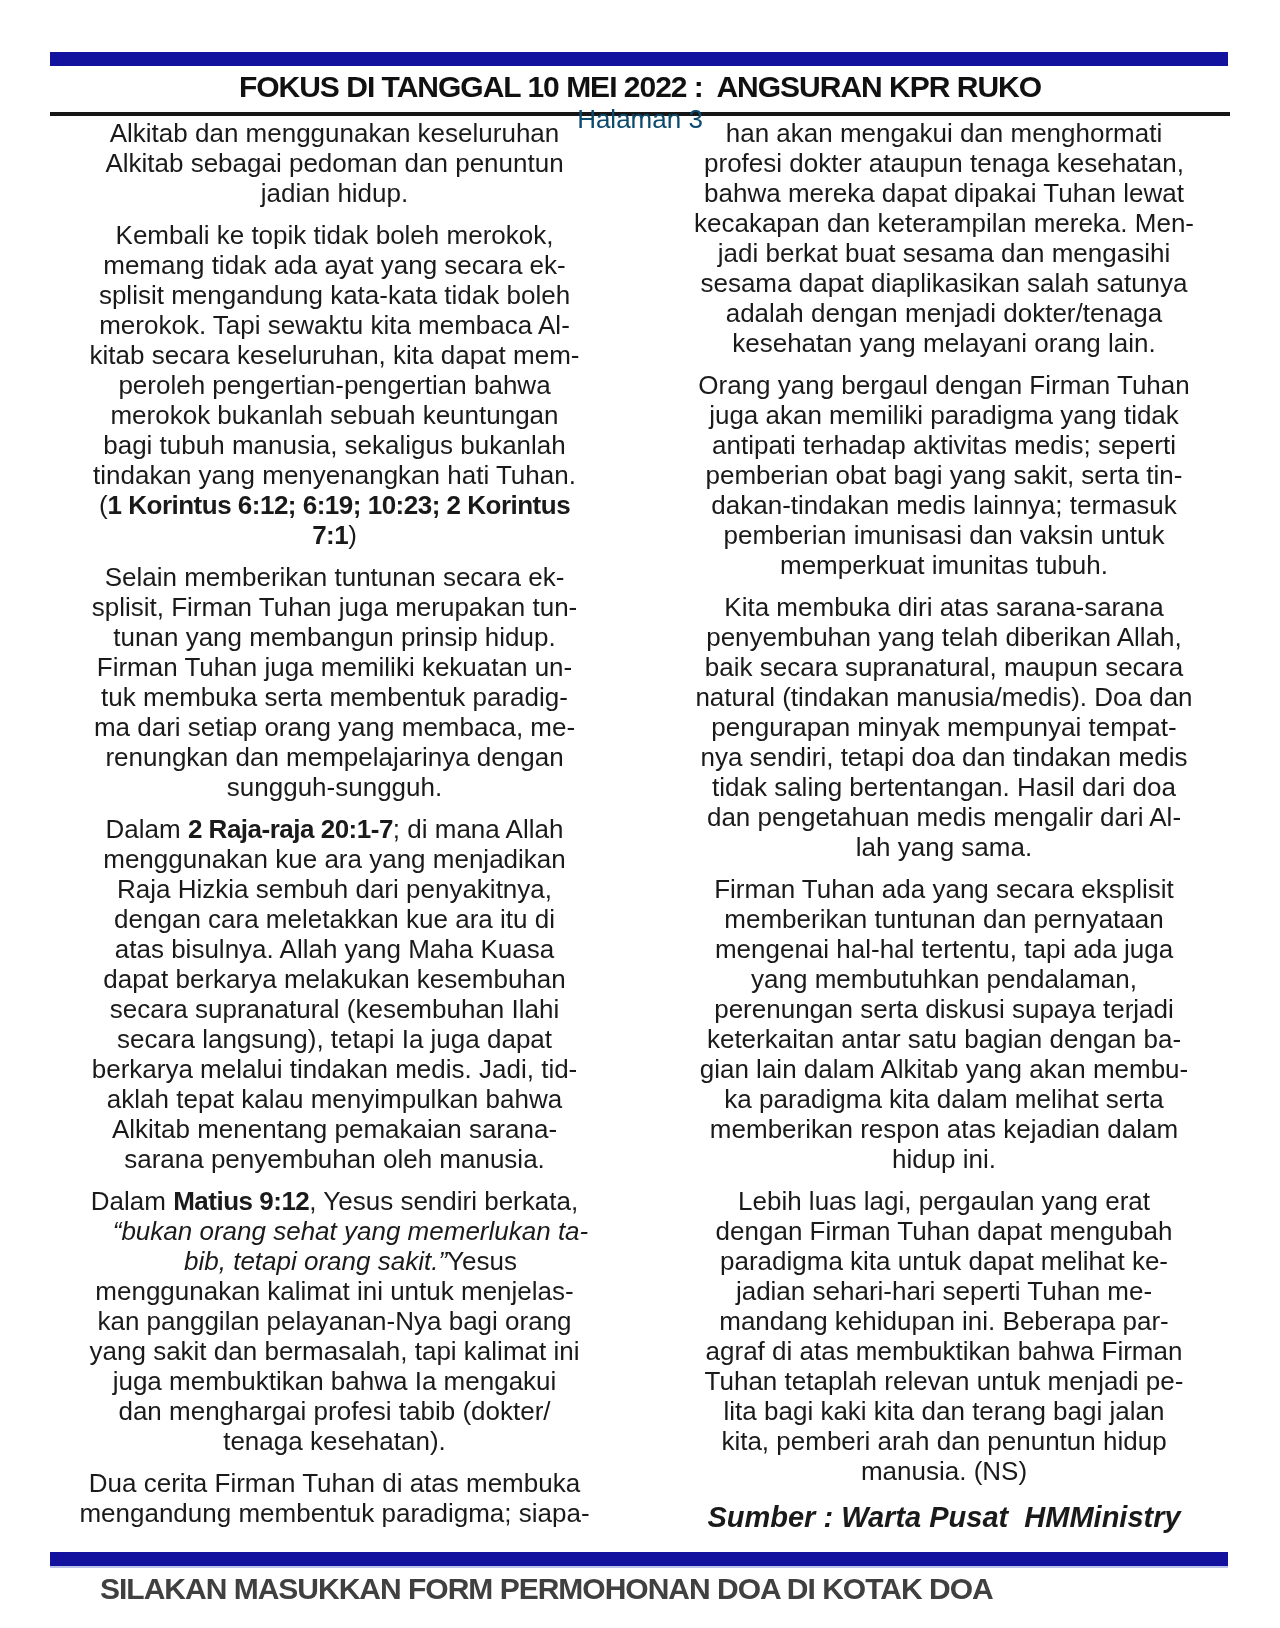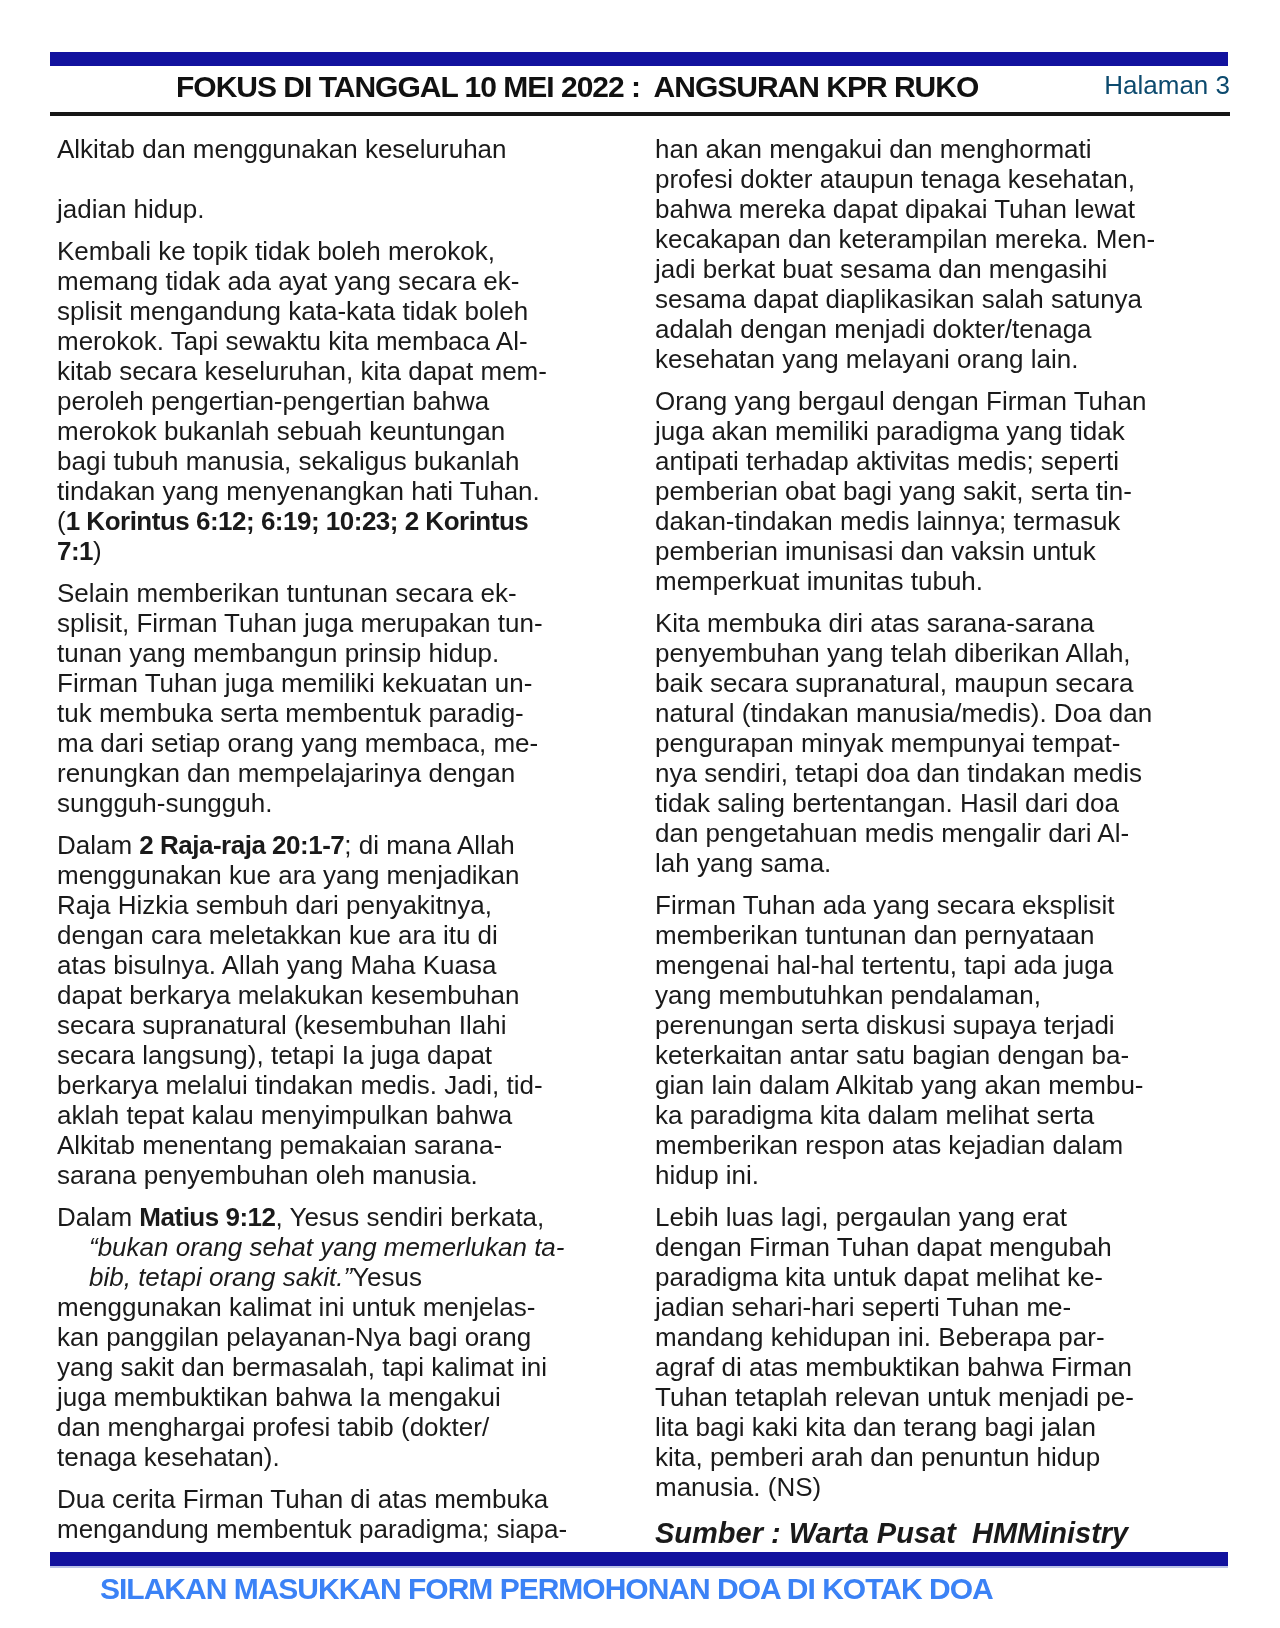"FOKUS DI TANGGAL 10 MEI" .header-row { align-items: flex-start -> center; flex-direction: none -> column }
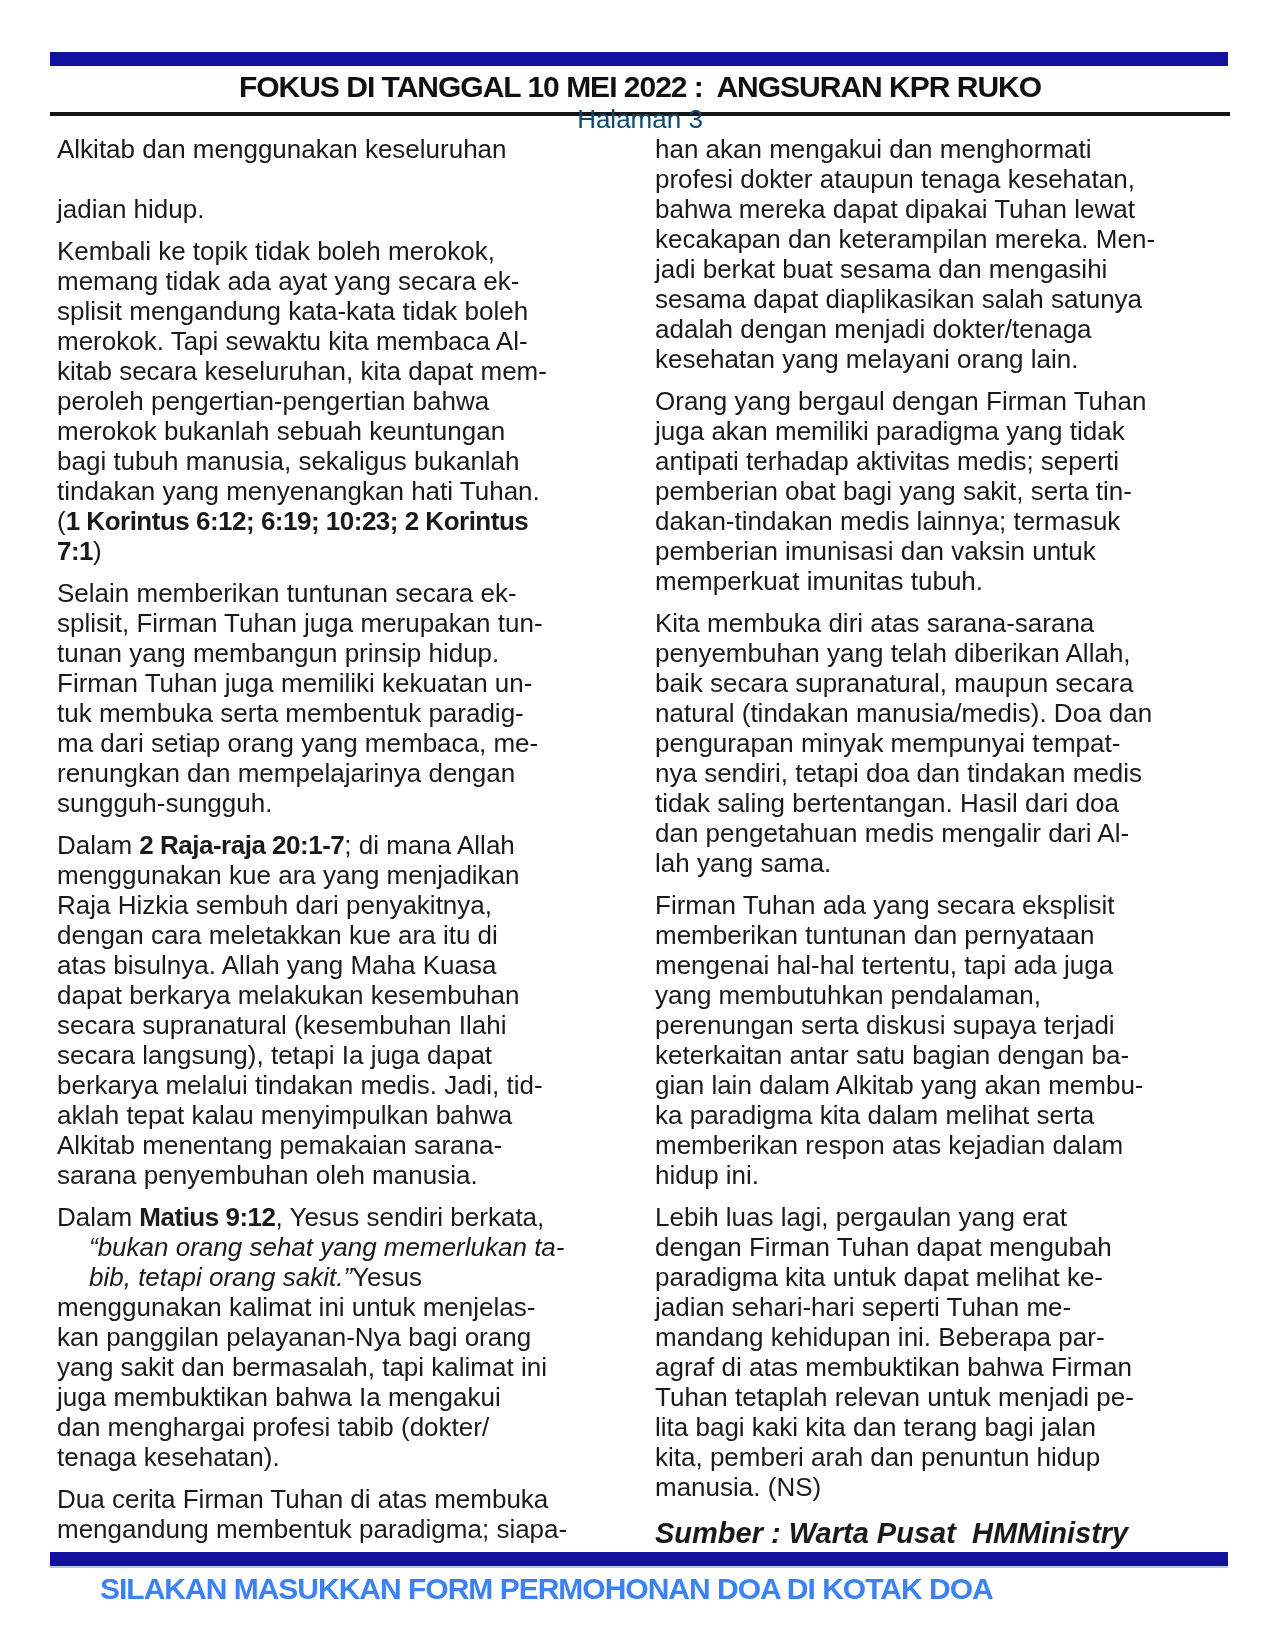"Alkitab dan menggunakan keseluruhan" .content { padding: 18px 0 0 57px -> 2px 0 0 57px; text-align: none -> center }
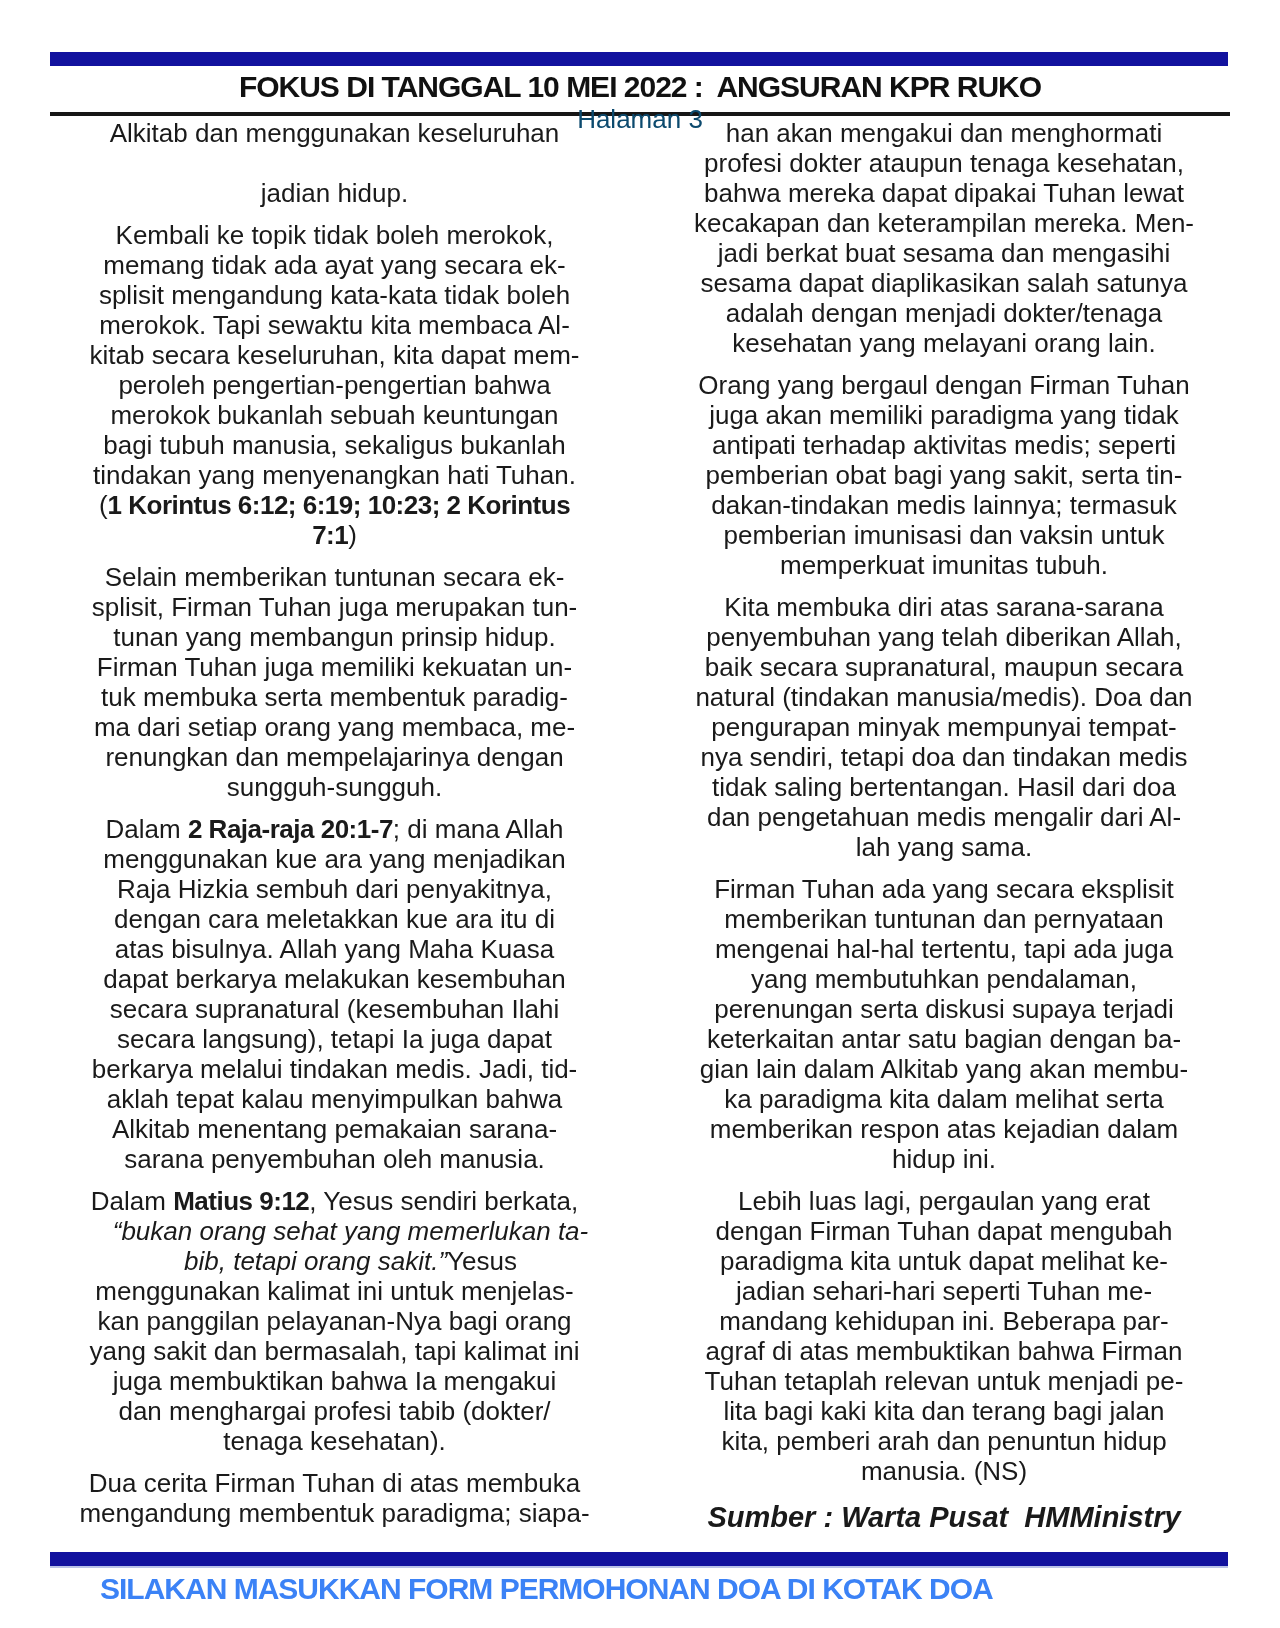"Alkitab sebagai pedoman dan penuntun" span { html: none -> <span>Alkitab sebagai pedoman dan penuntun</span> }
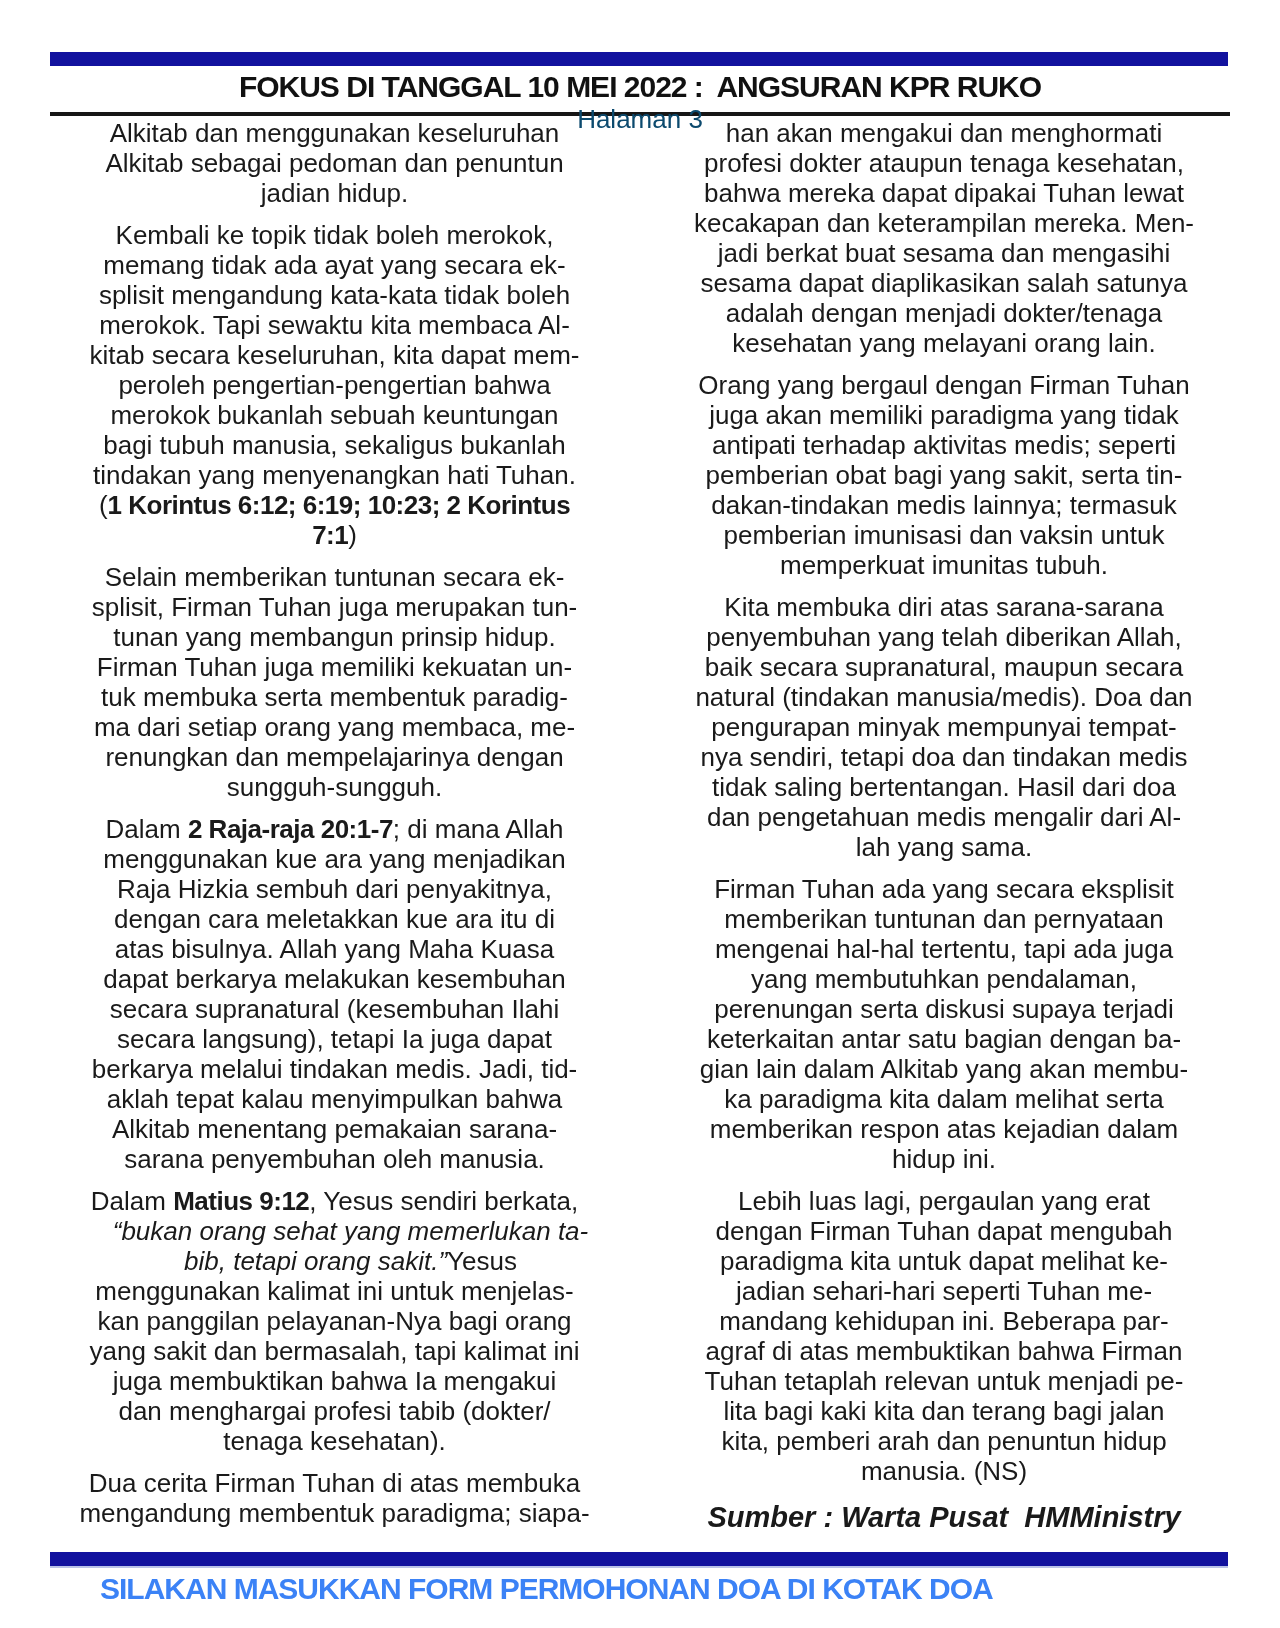"SILAKAN MASUKKAN FORM PERMOHONAN DOA" .footer-text { color: #3b82f6 -> #404040 }
